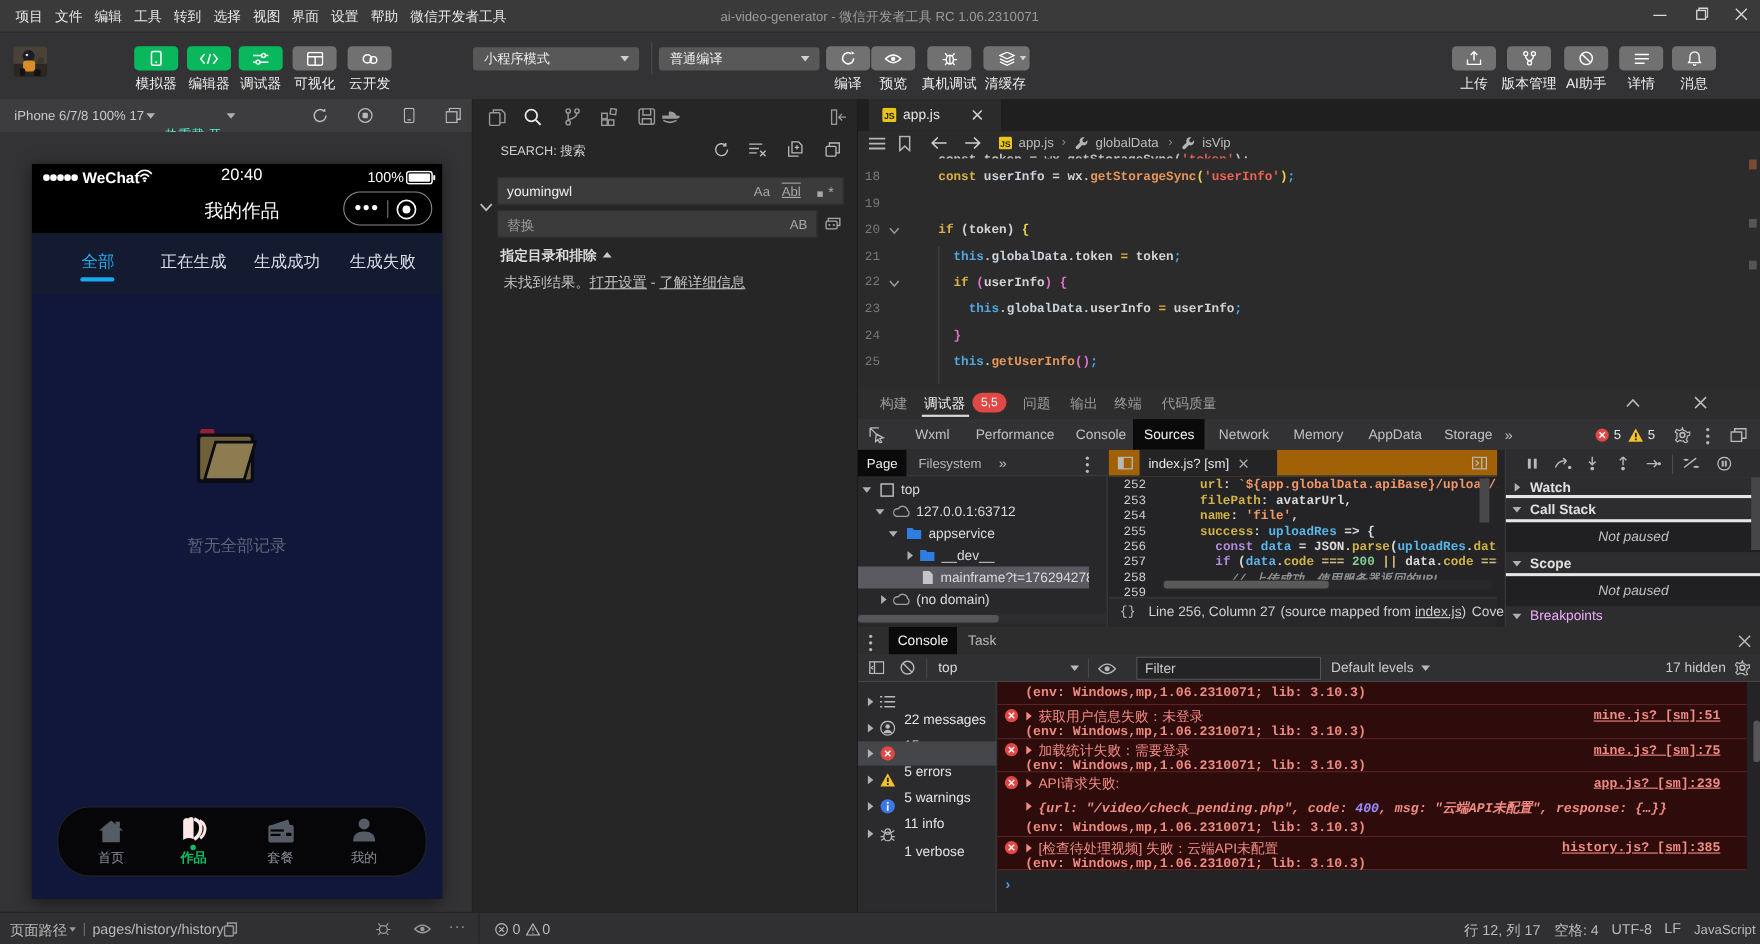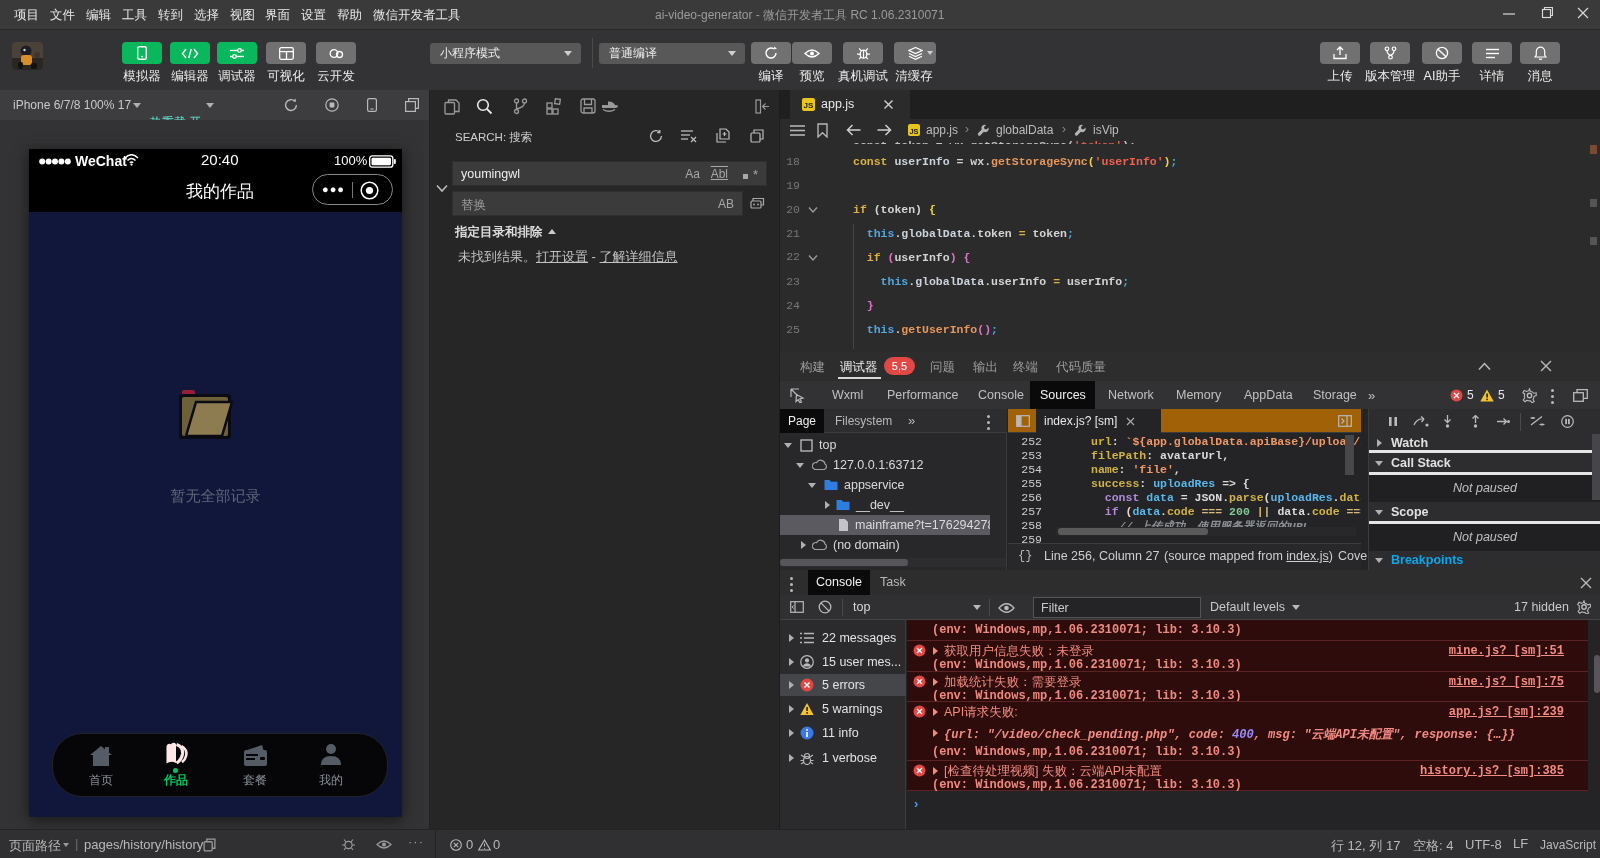"全部" div { html: none -> <div> <span>全部</span> <div></div> <span>正在生成</span> <span>生成成功</span> <span>生成失败</span> </div> }
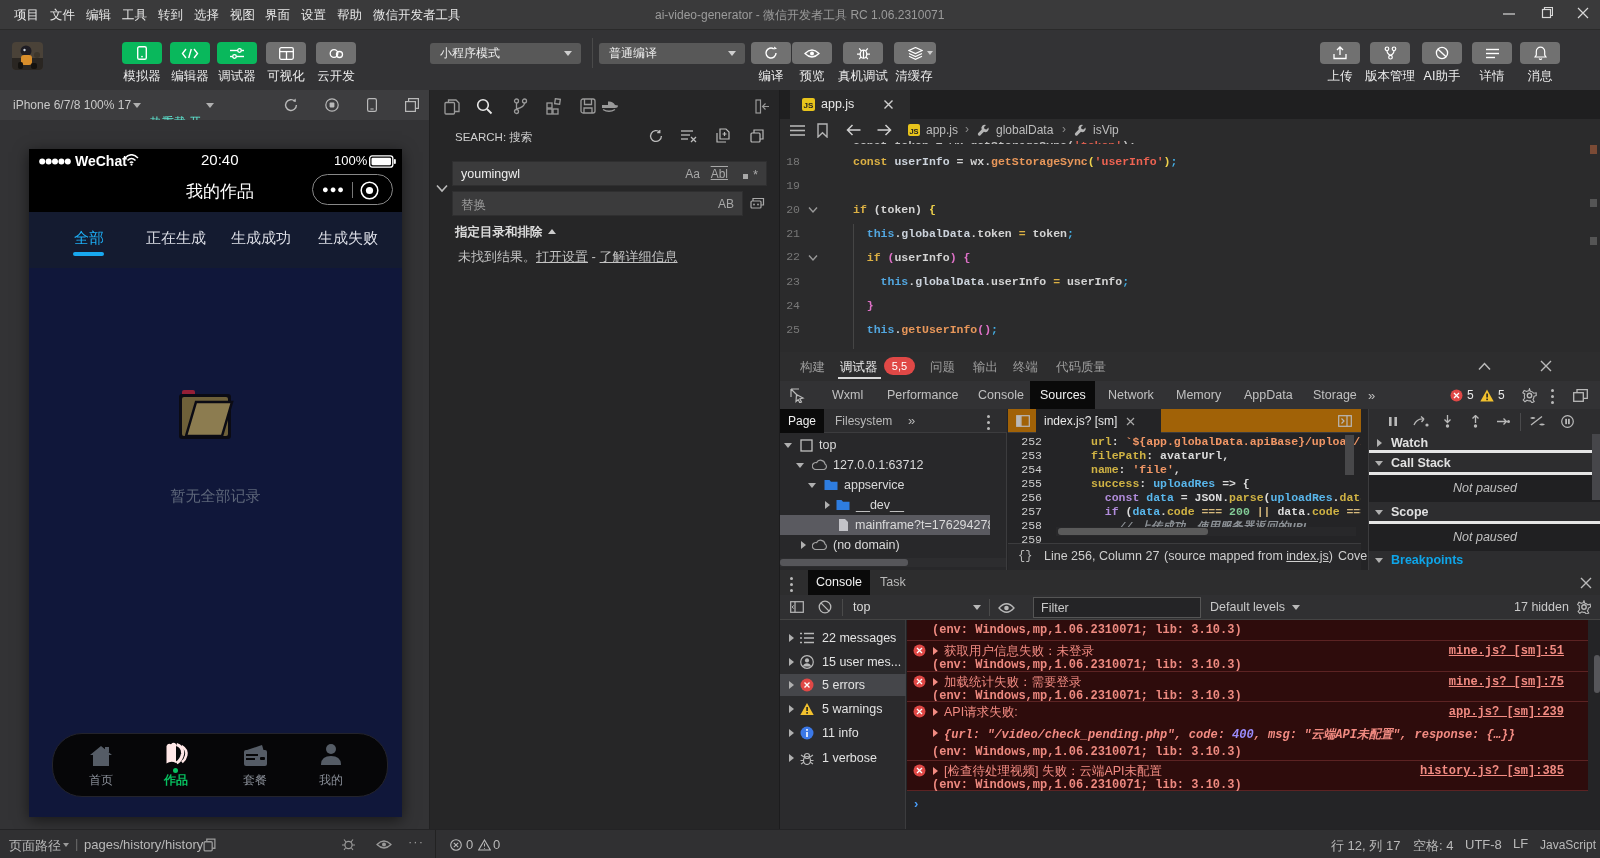"Breakpoints" span { color: #0ea5e9 -> #f0abfc; font-weight: 700 -> 400 }
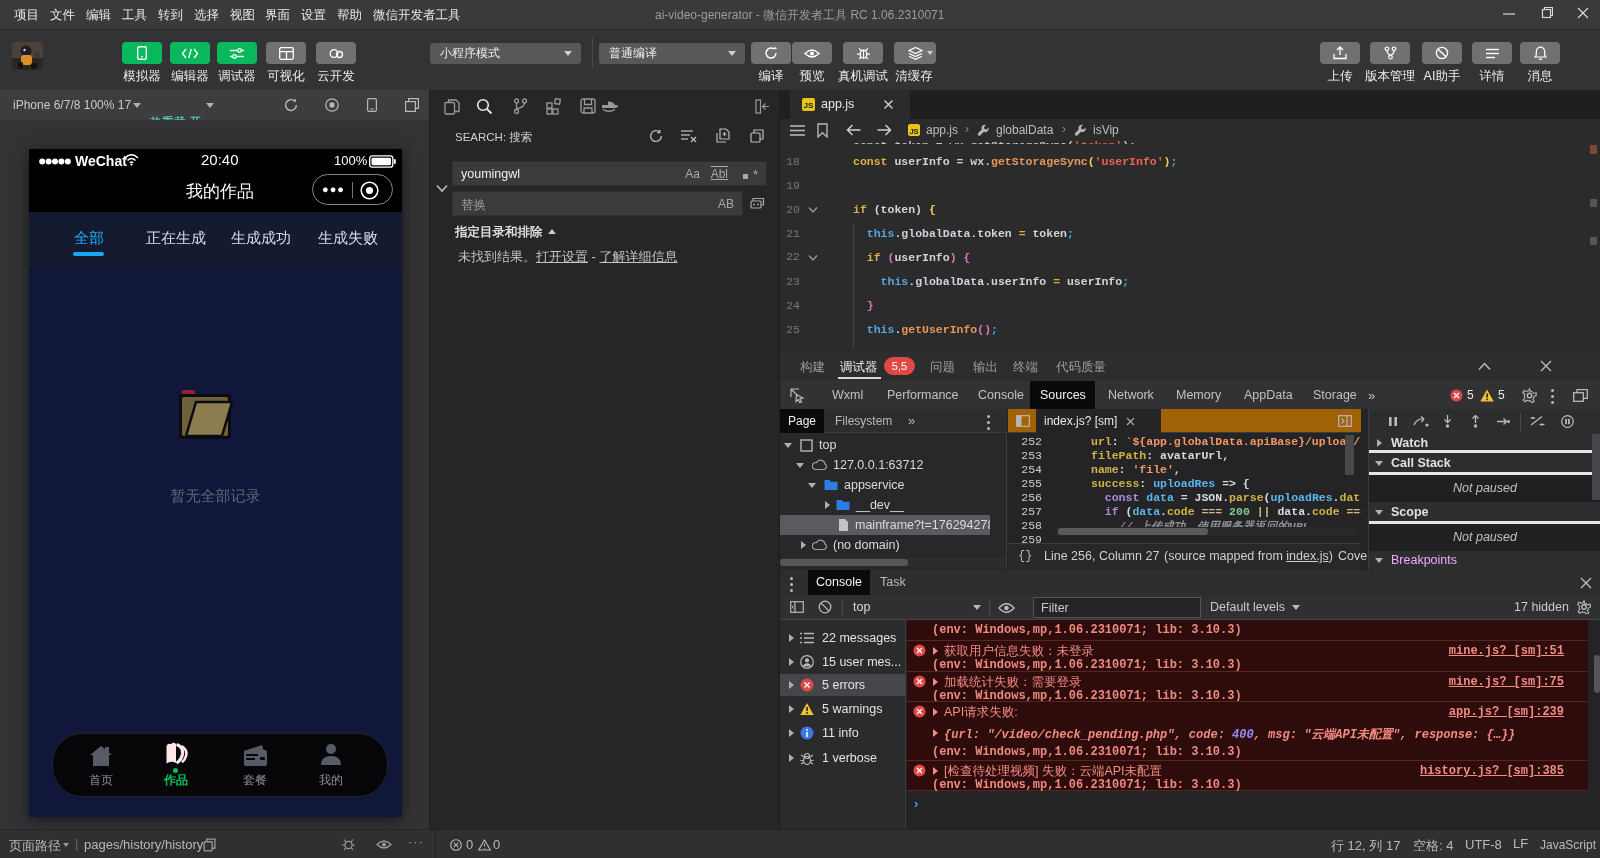"22 messages" .ct { top: 4px -> 20px }
